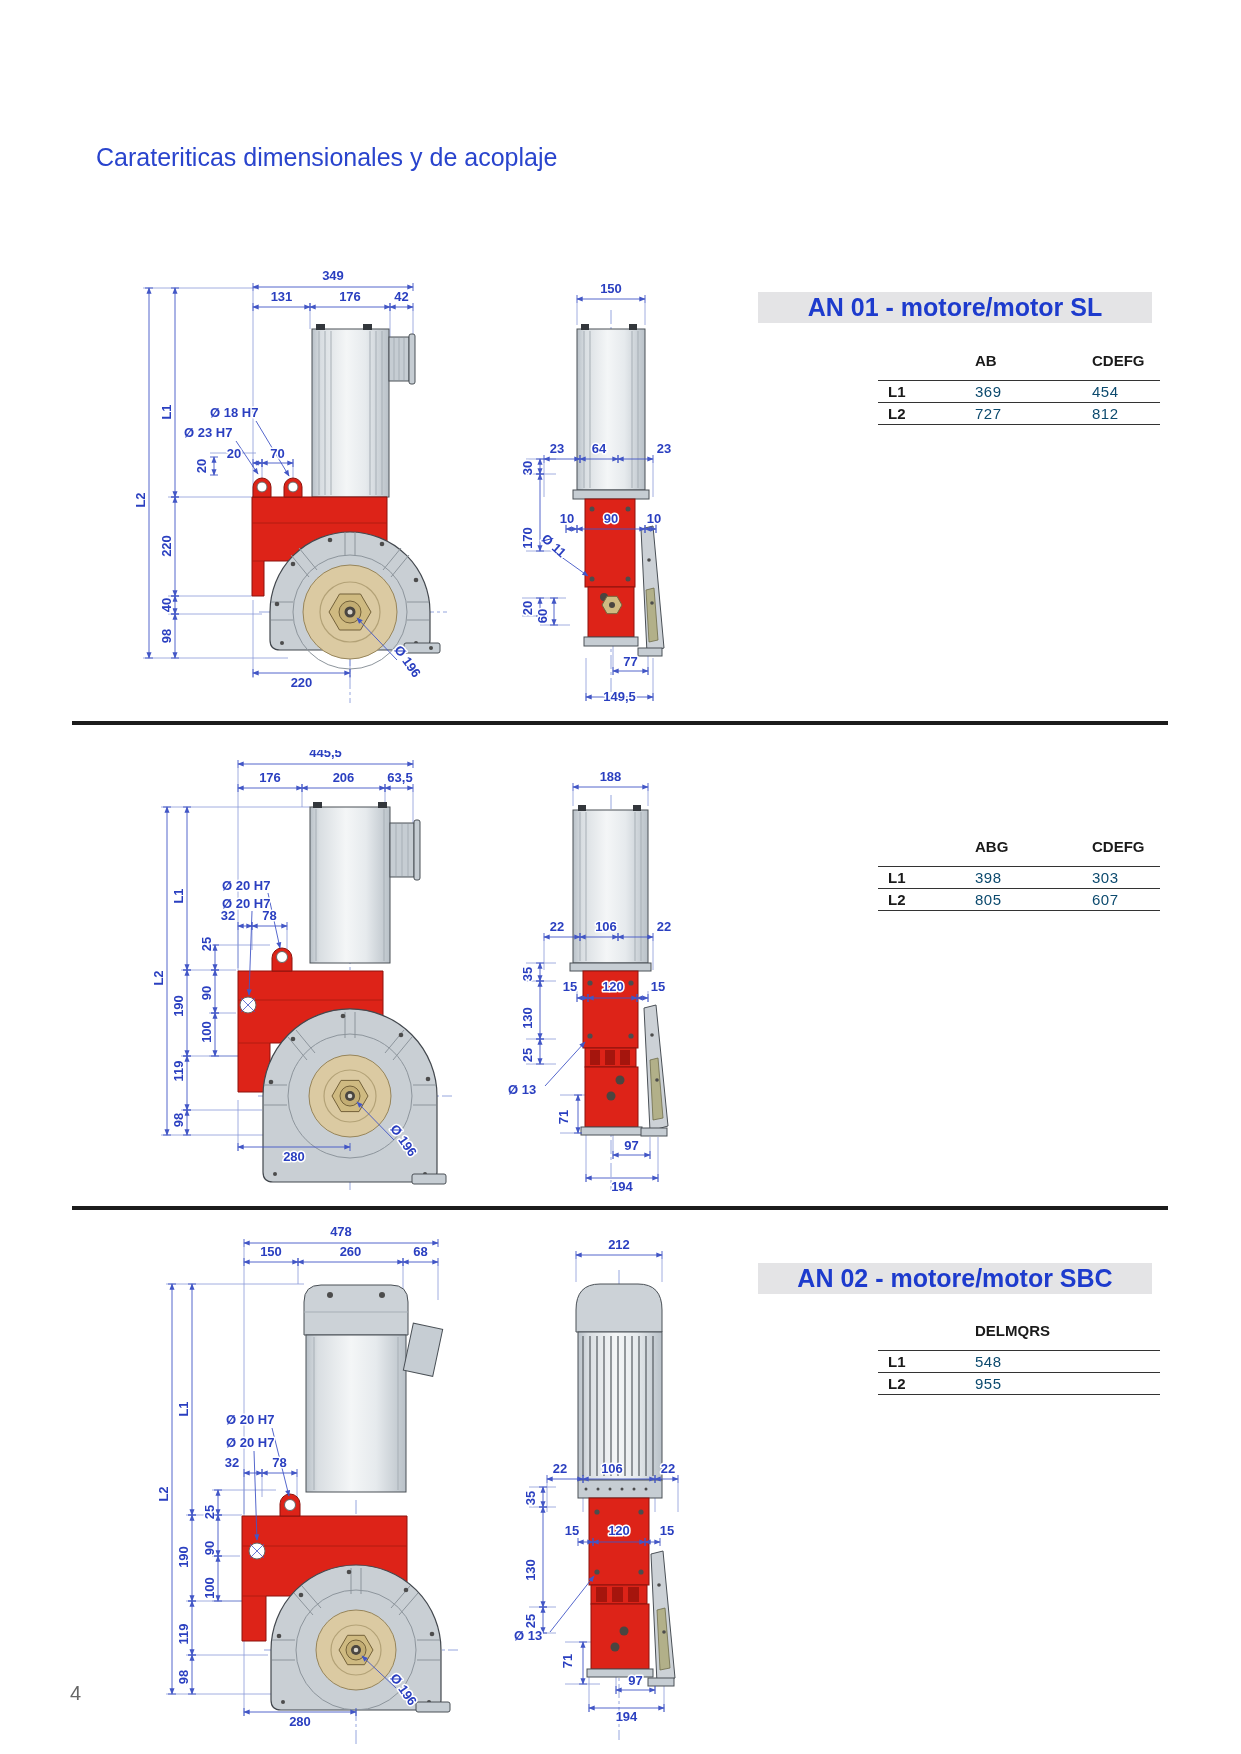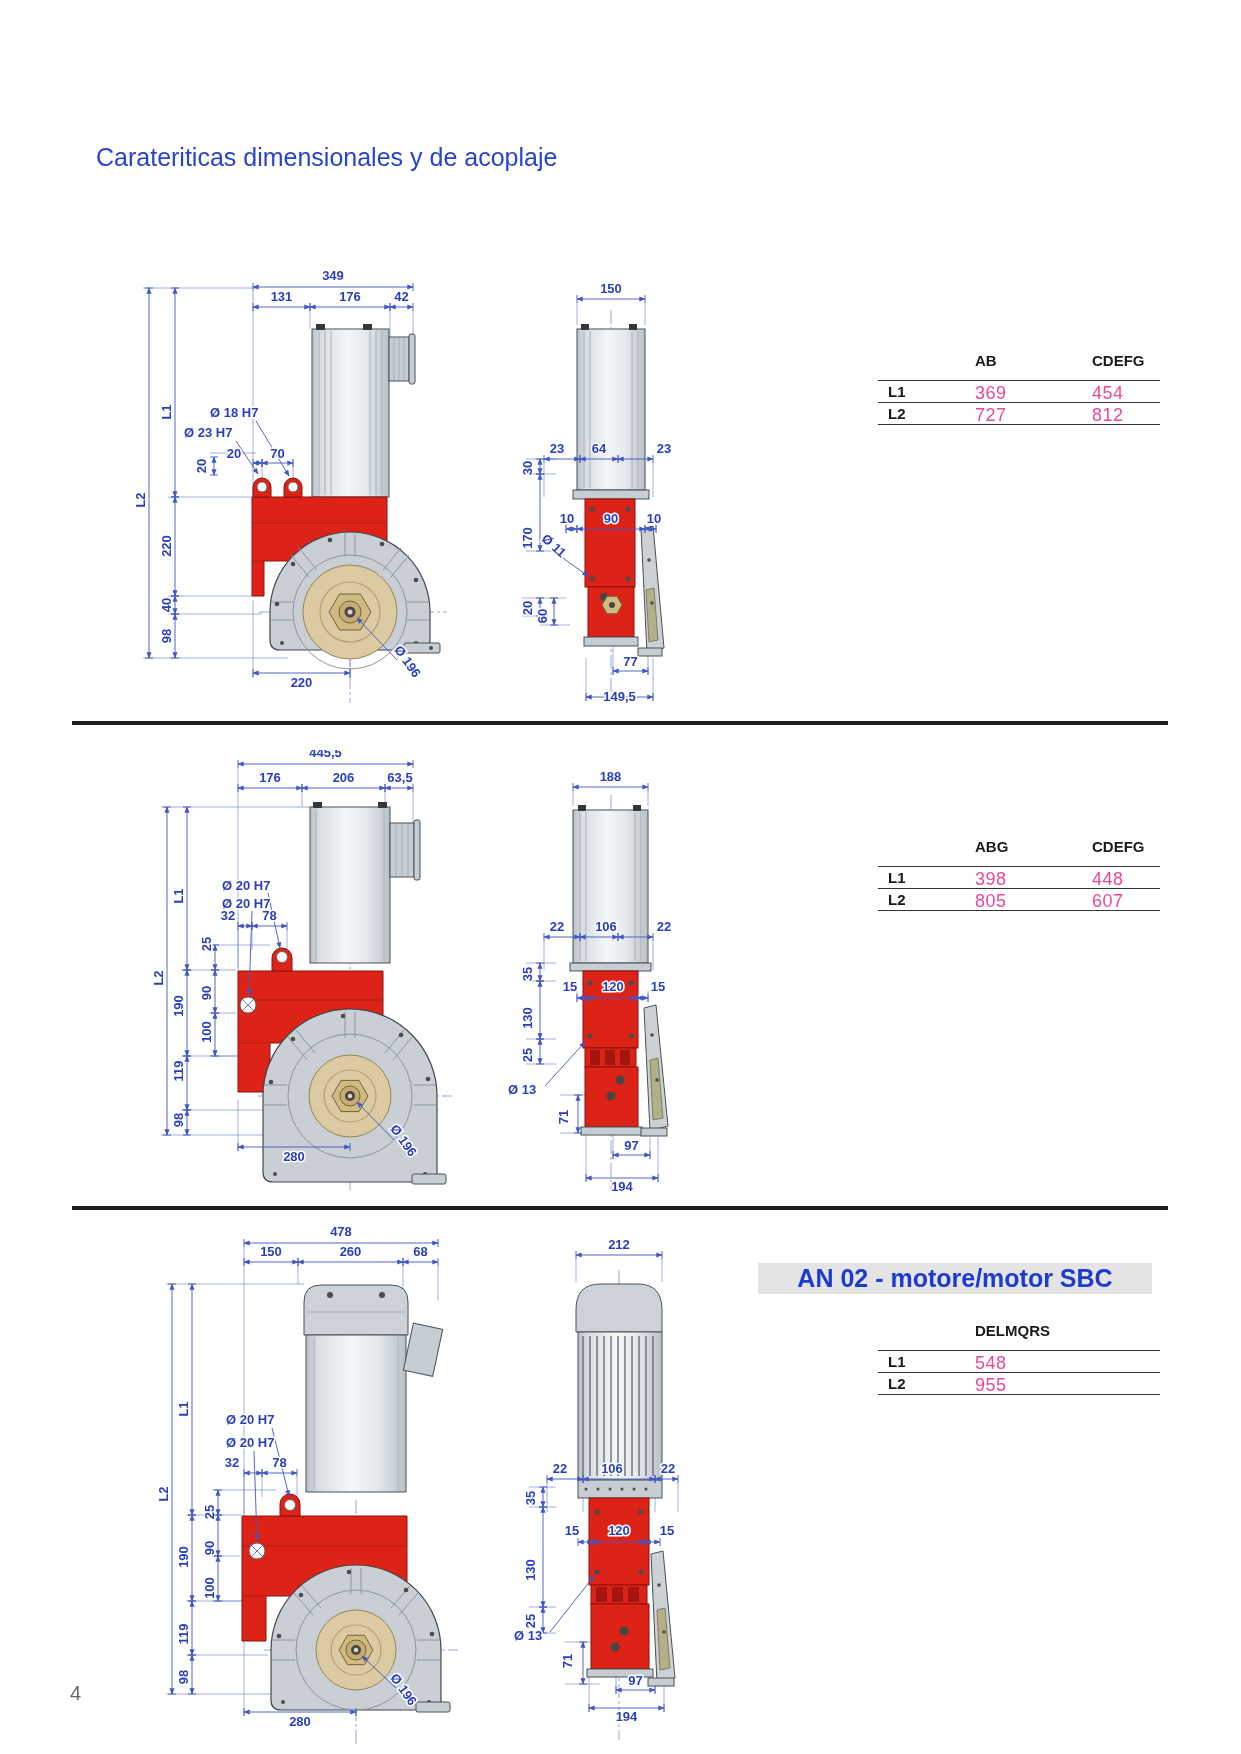"AN 01 - motore/motor SL" div.band { html: none -> <div><span>AN 01 - motore/motor SL</span></div> }
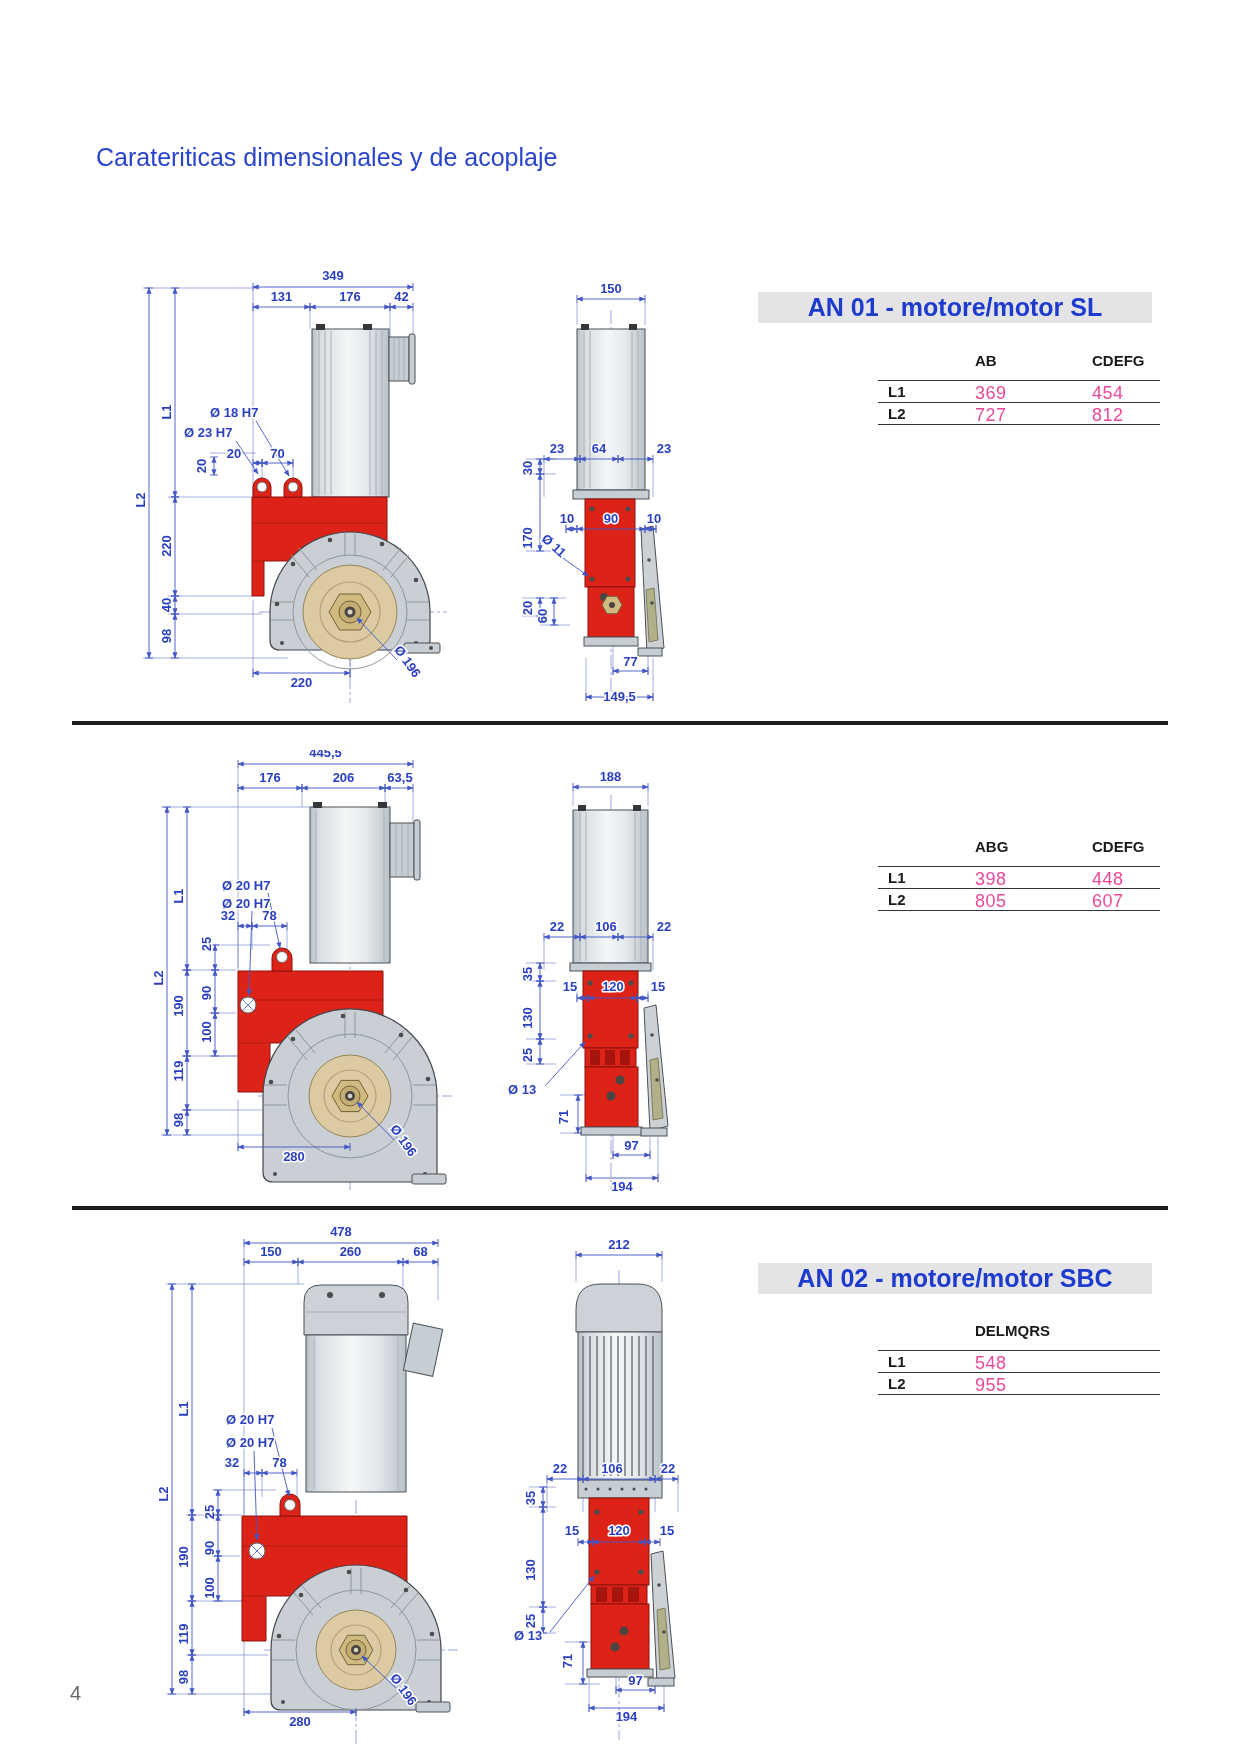"369" .tval { color: #ec4899 -> #0c4a6e; font-size: 18px -> 15px }
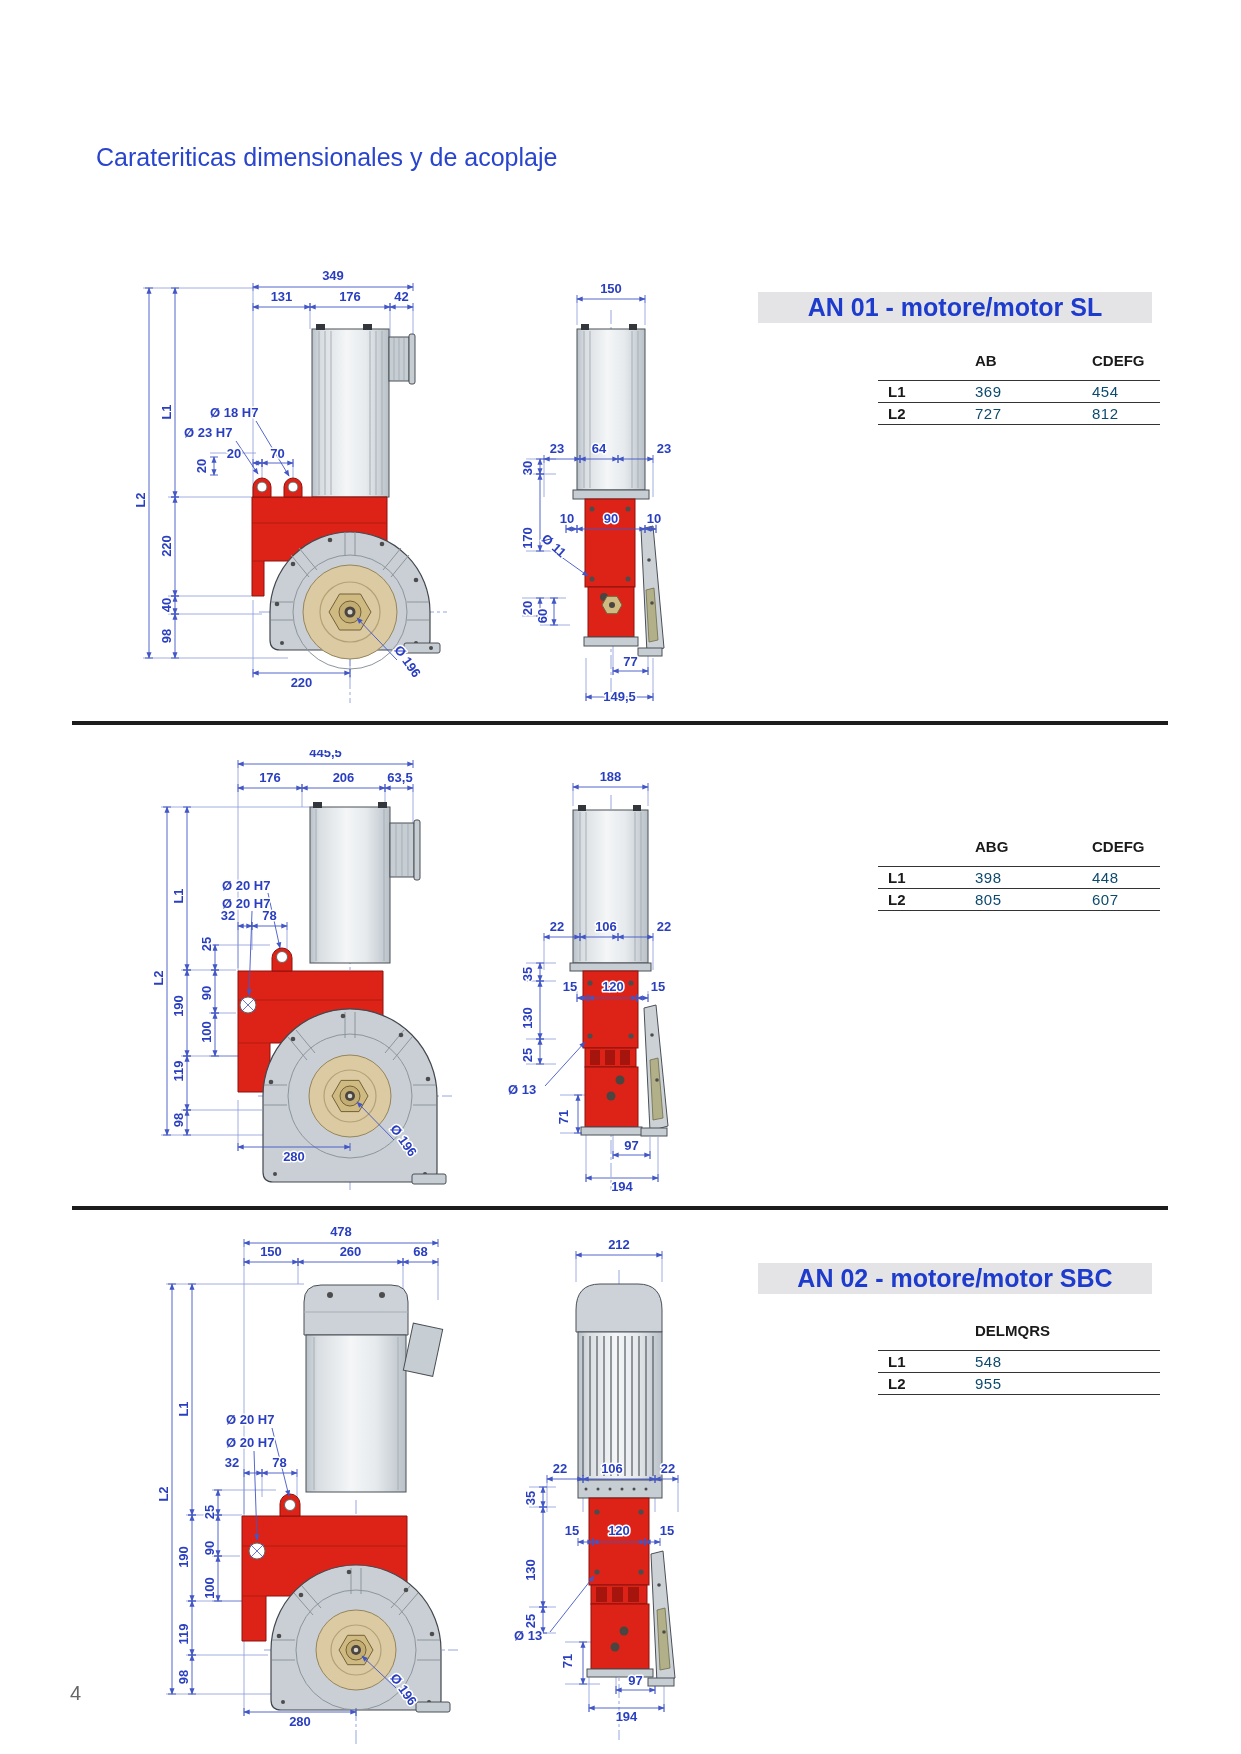"448" span.tval { text: 448 -> 303 }
